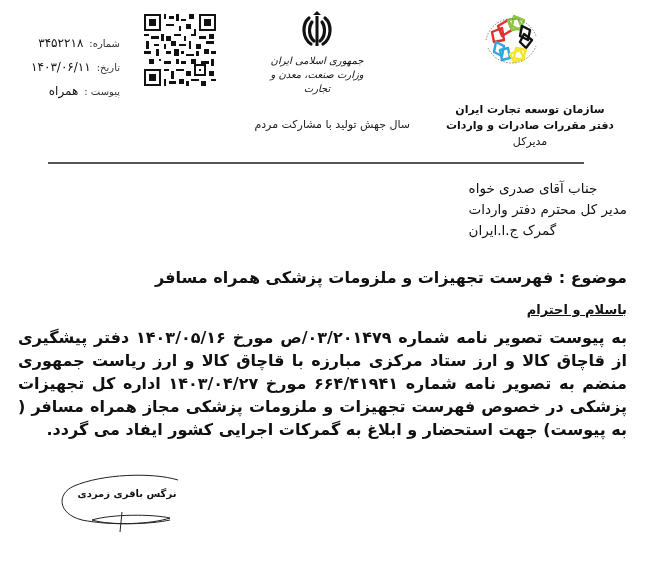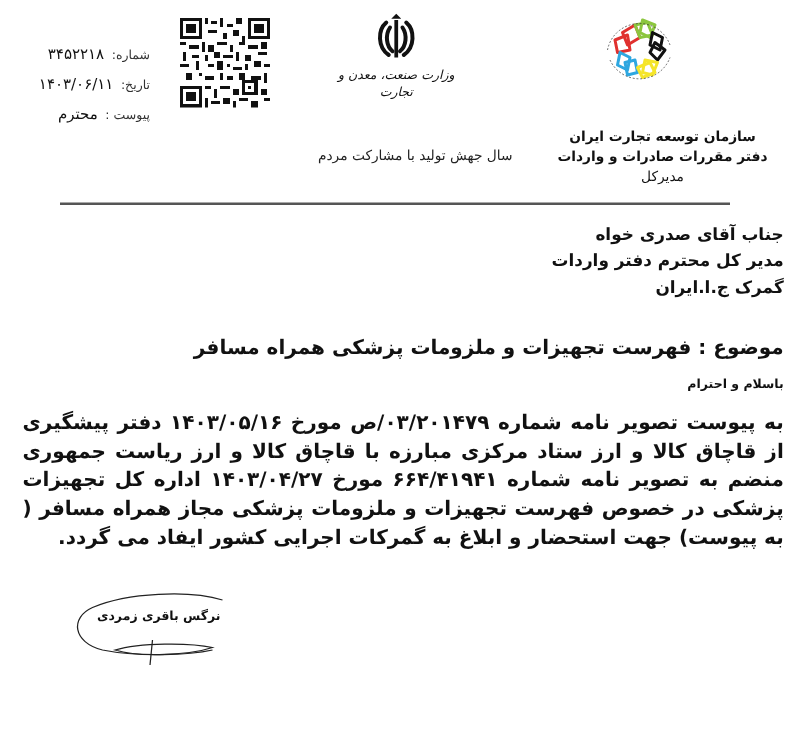"جمهوری اسلامی ایران" div.emblem-line { html: none -> <div>جمهوری اسلامی ایران</div> }
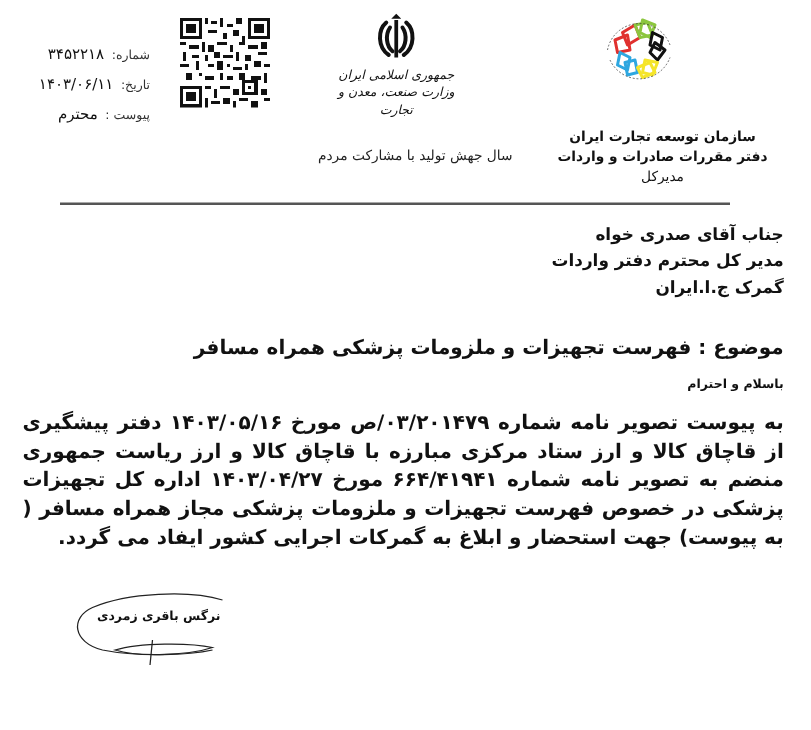"محترم" span.meta-val { text: محترم -> همراه }
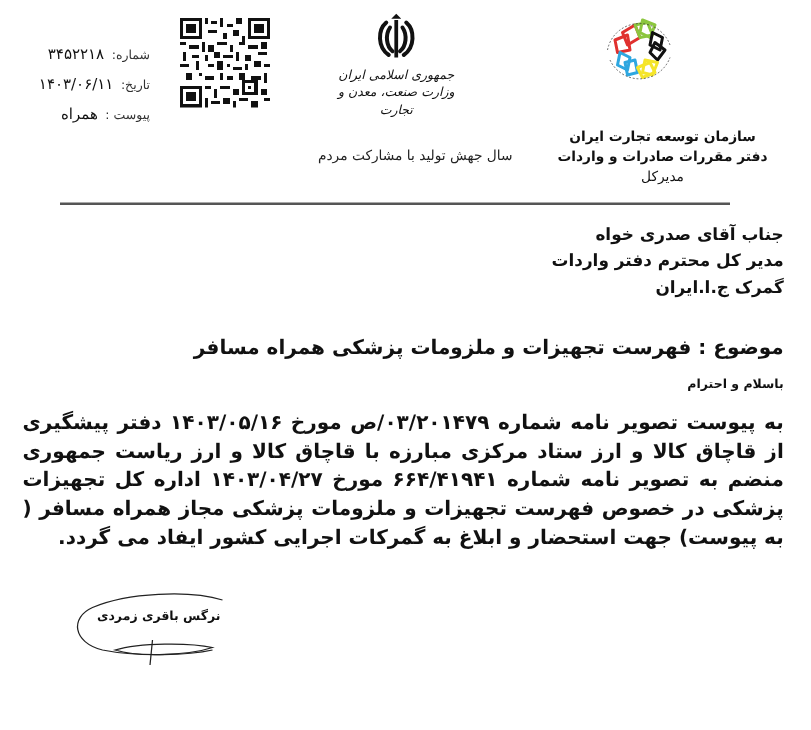"جناب آقای صدری خواه" .addressee { font-weight: bold -> normal; text-align: right -> left }
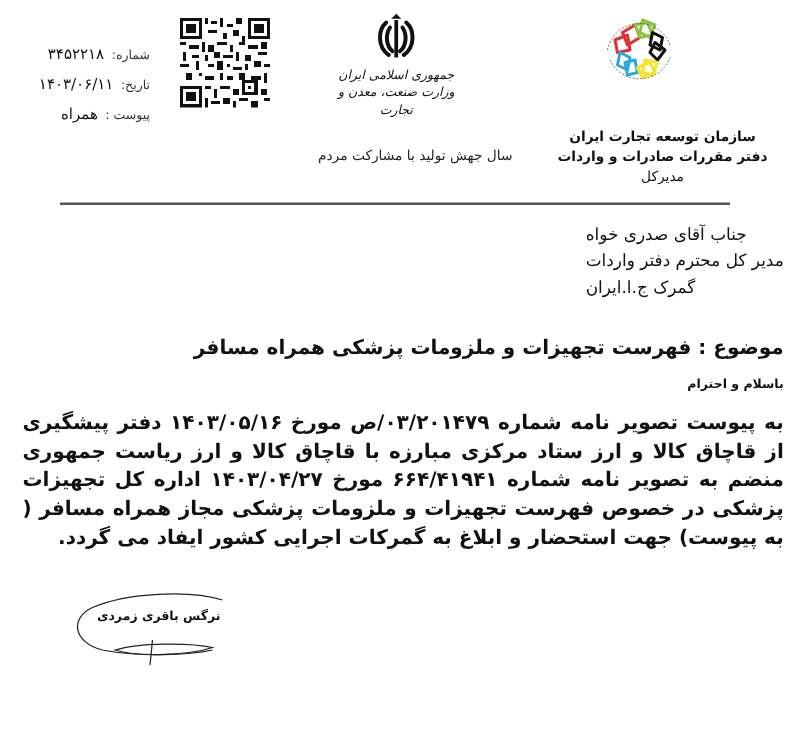"باسلام و احترام" .greeting { font-size: 10px -> 13px; text-decoration: none -> underline }
